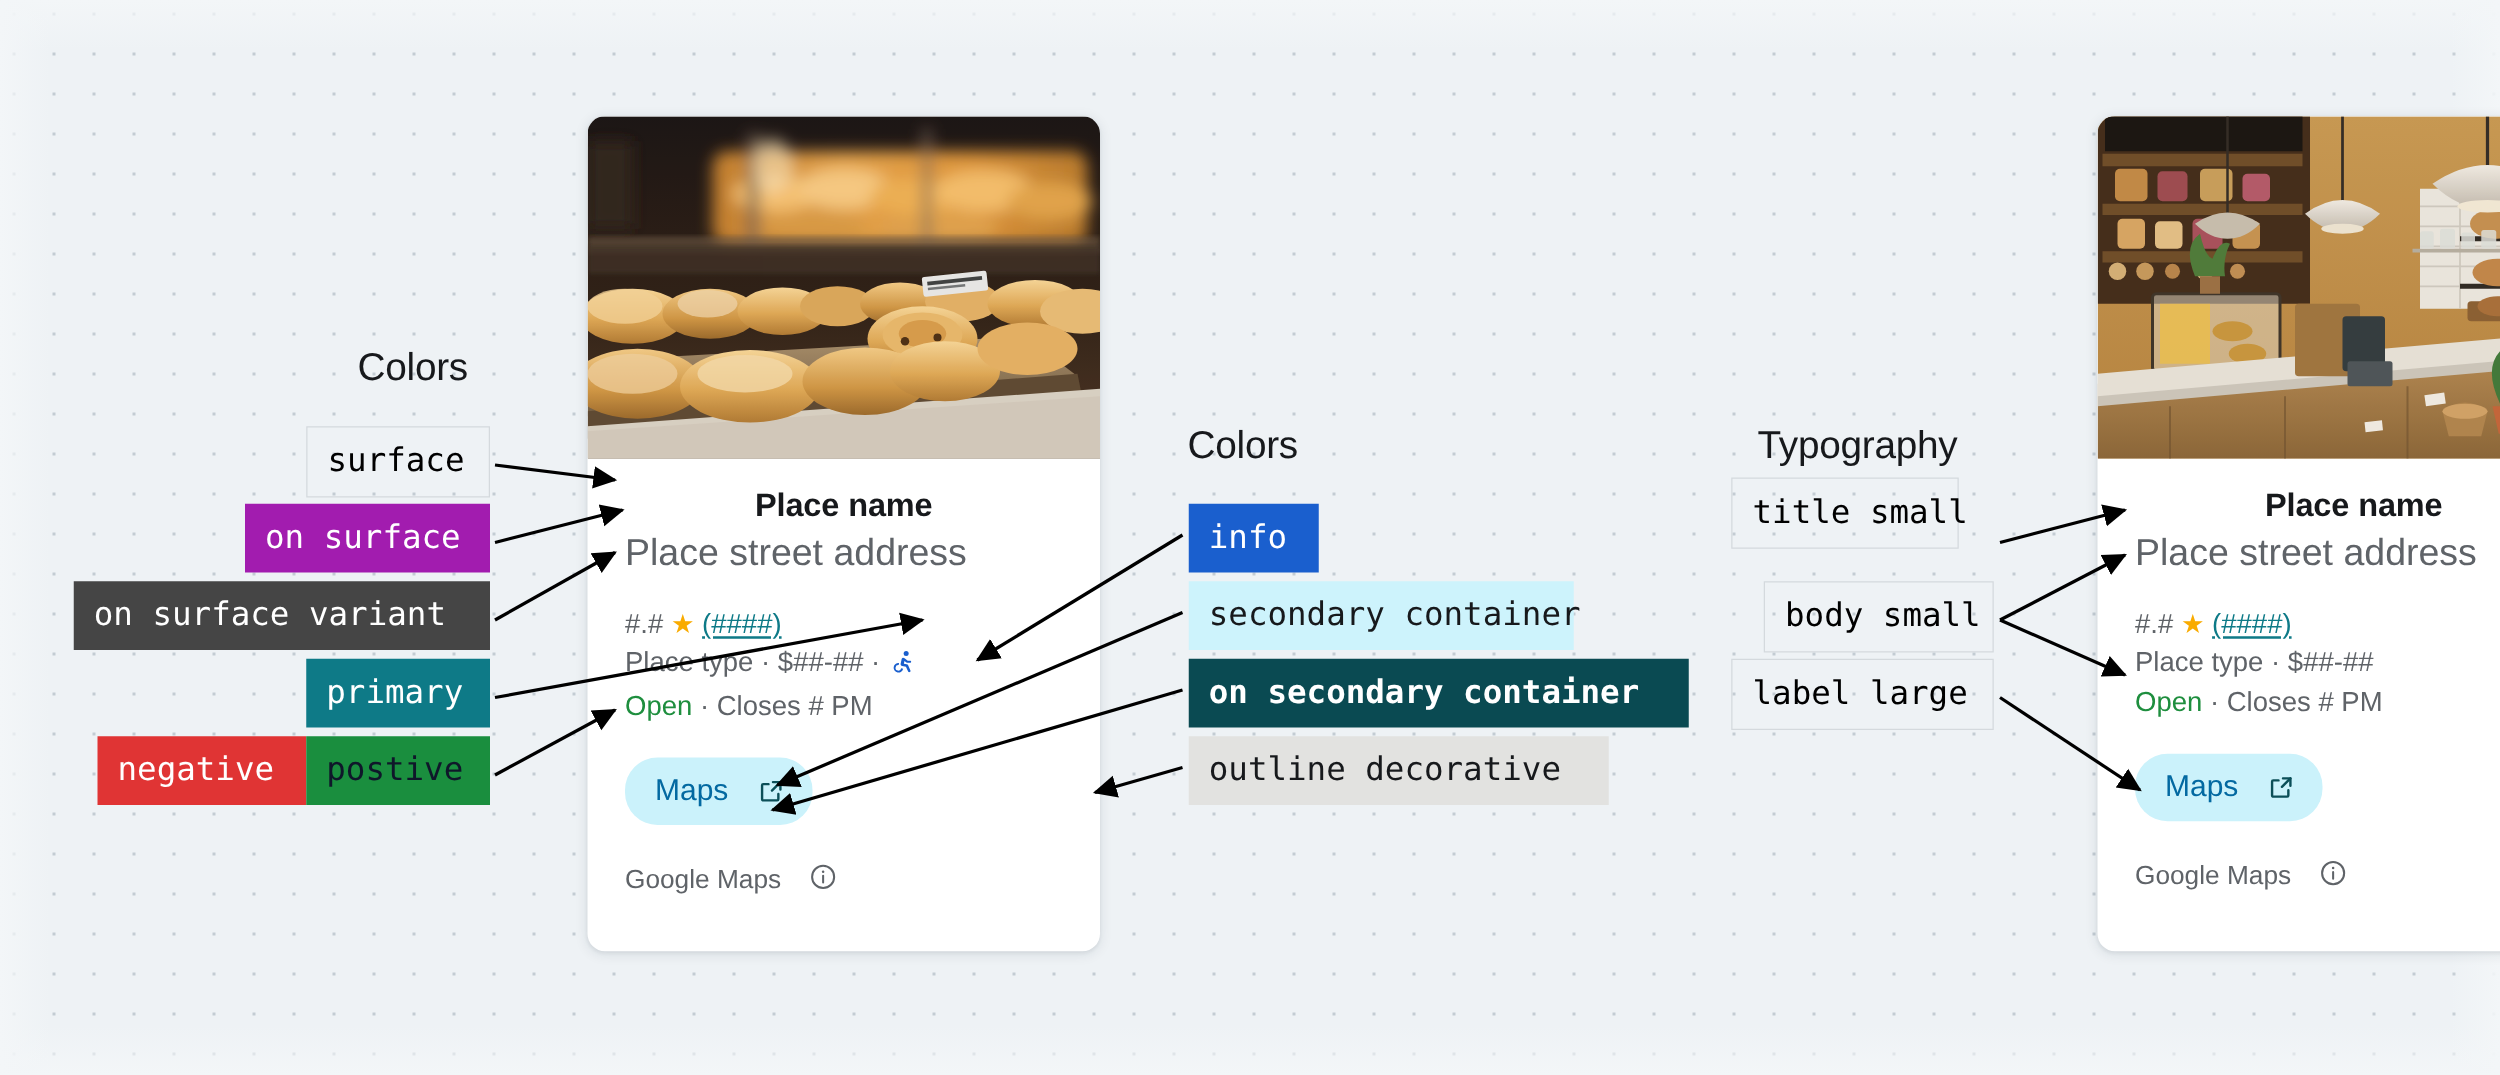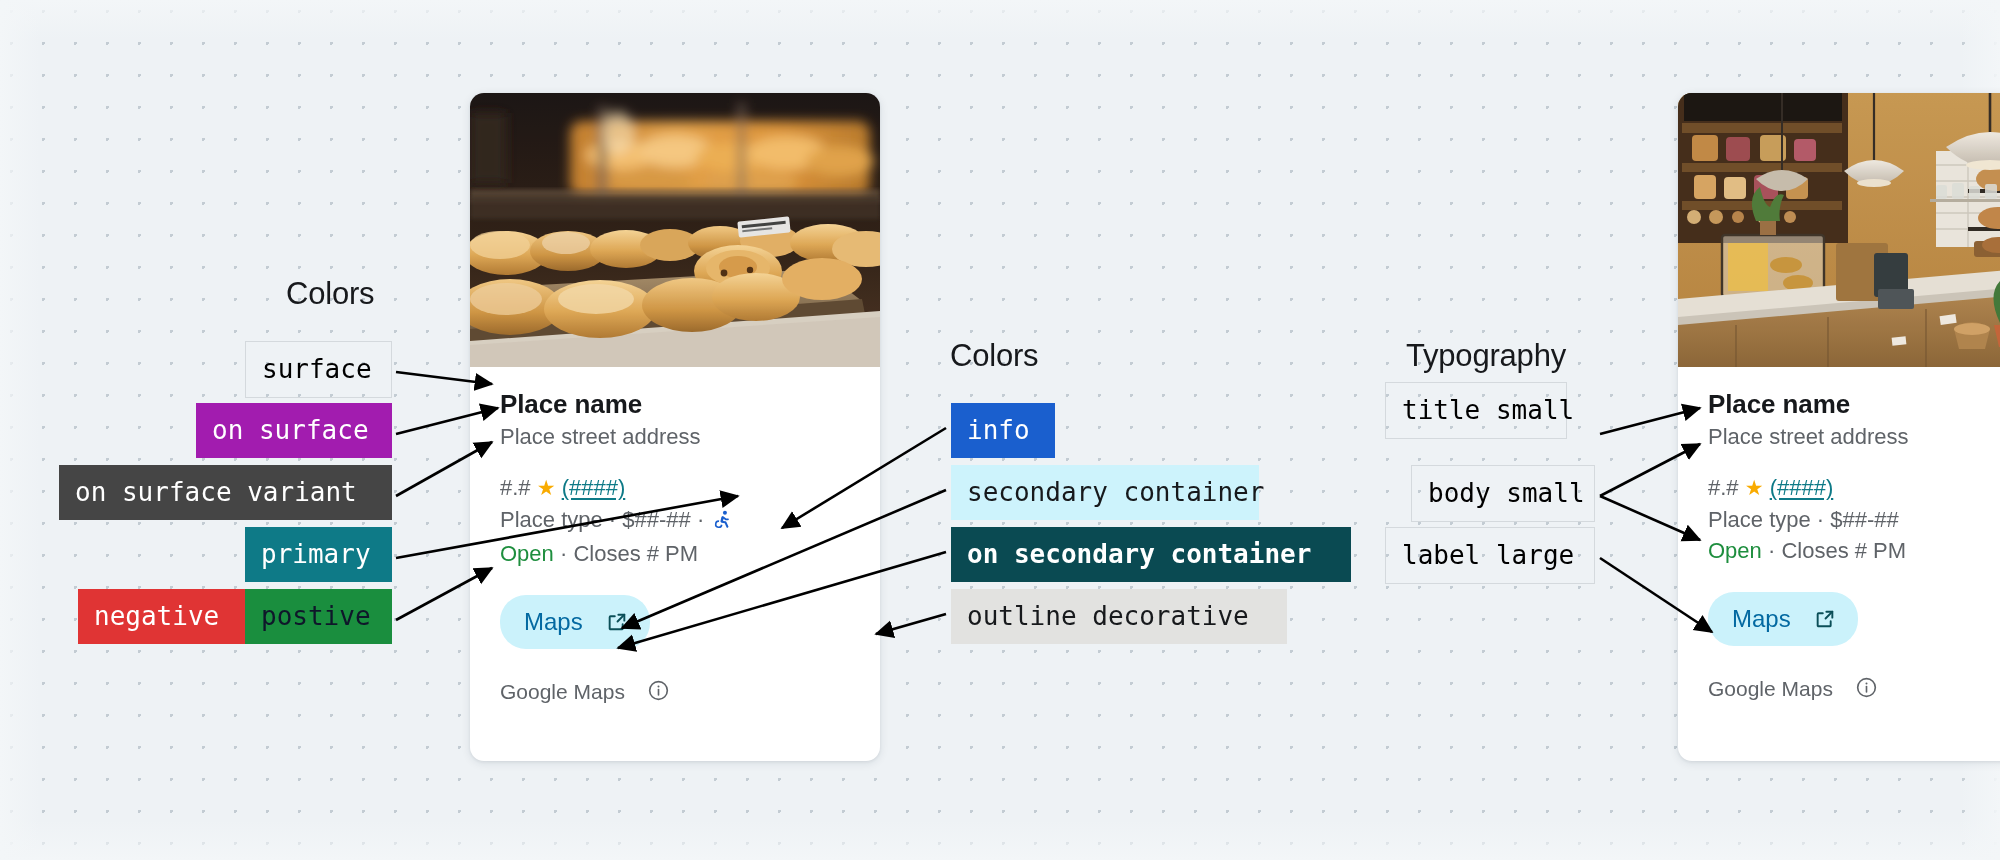"Place name" .place-name { text-align: none -> center }
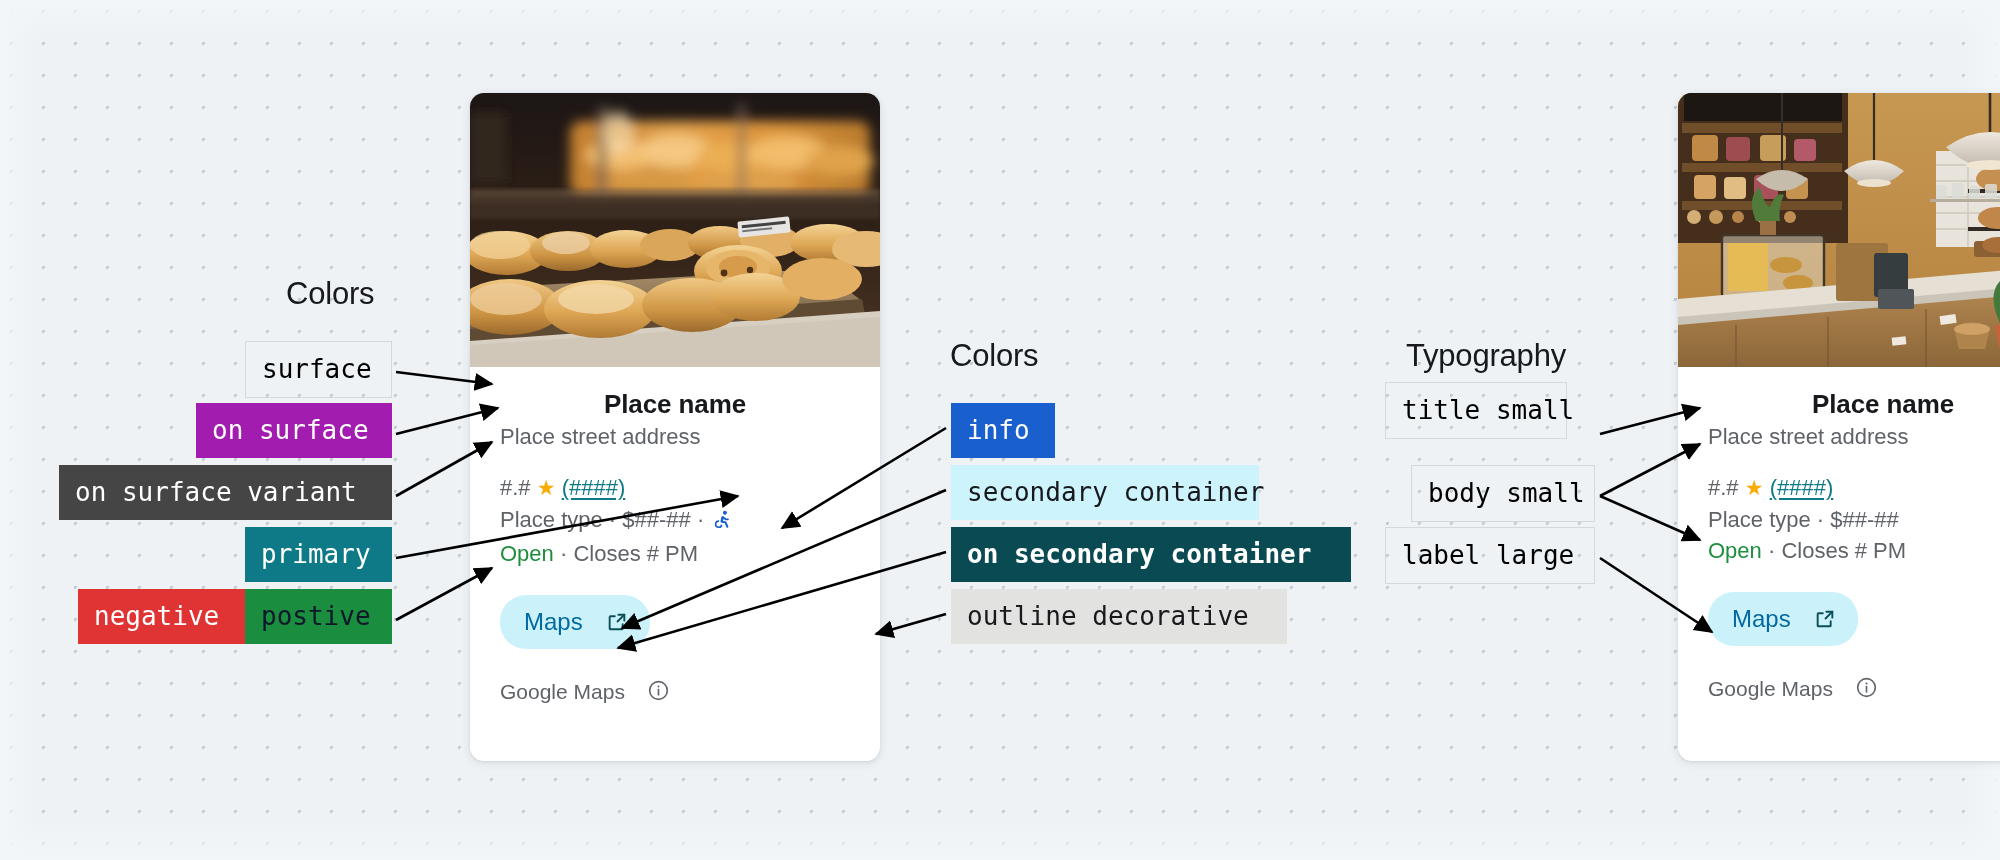"Place street address" .place-address { font-size: 22px -> 30px }
